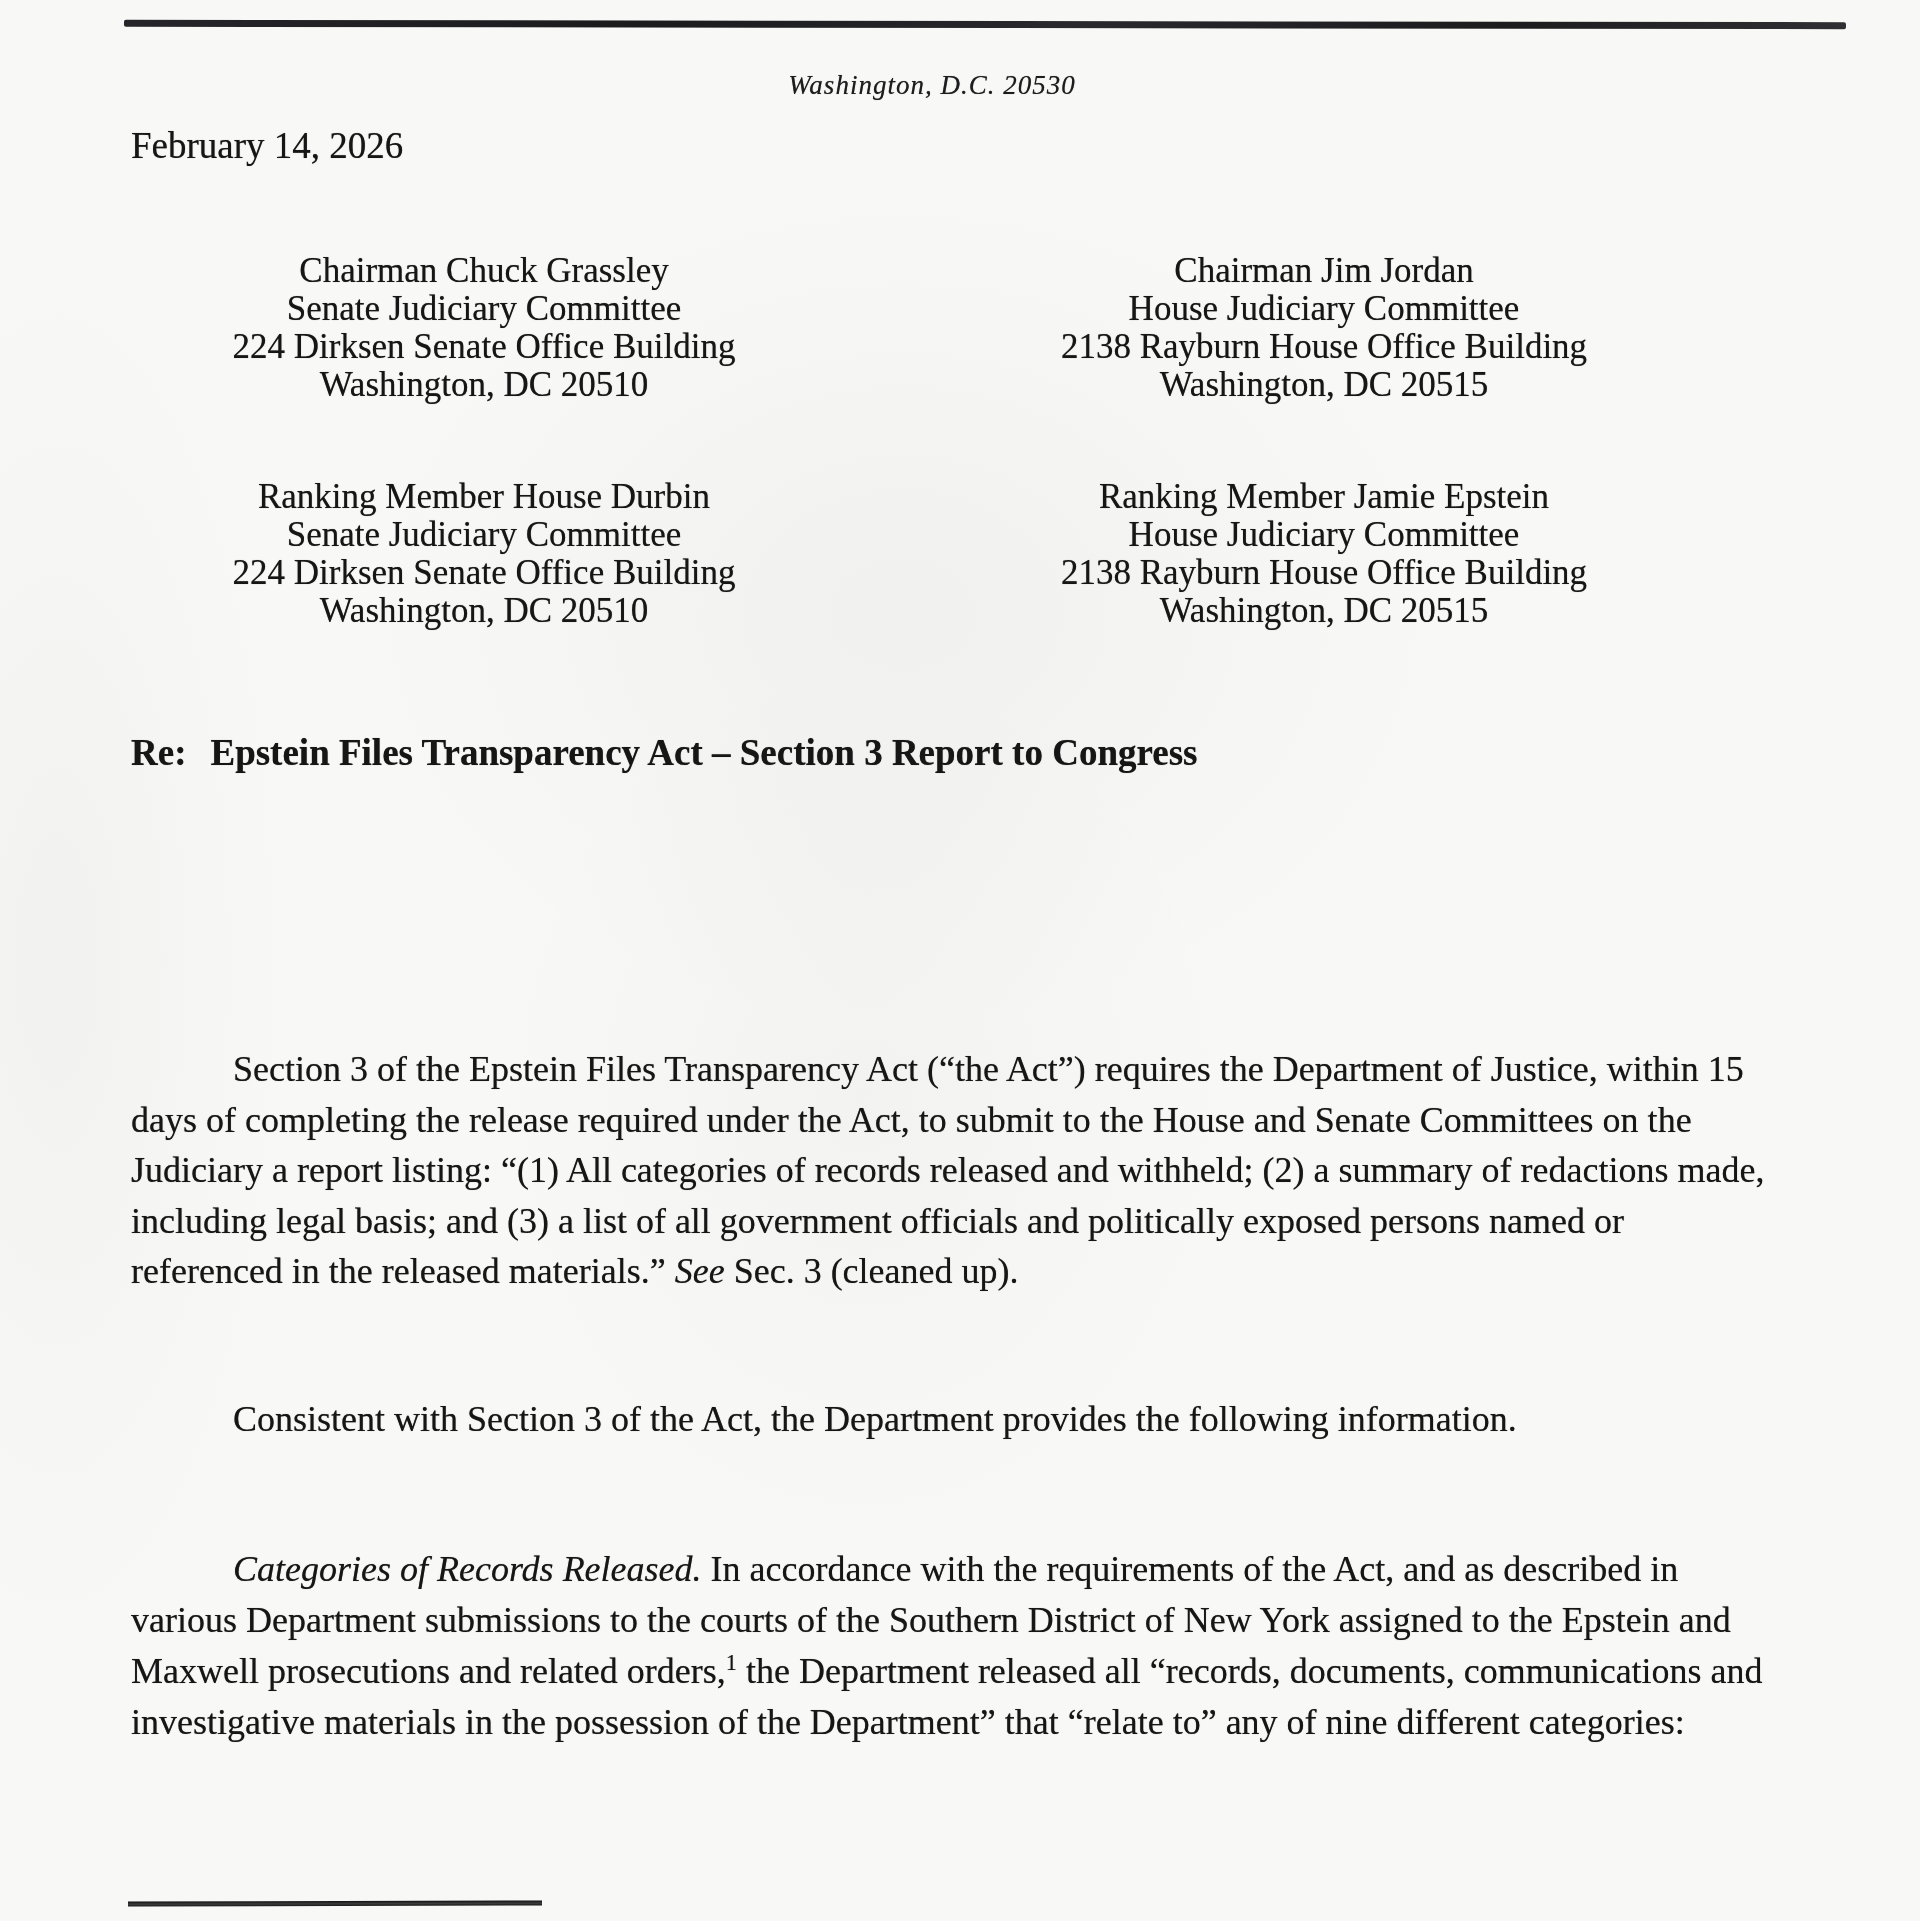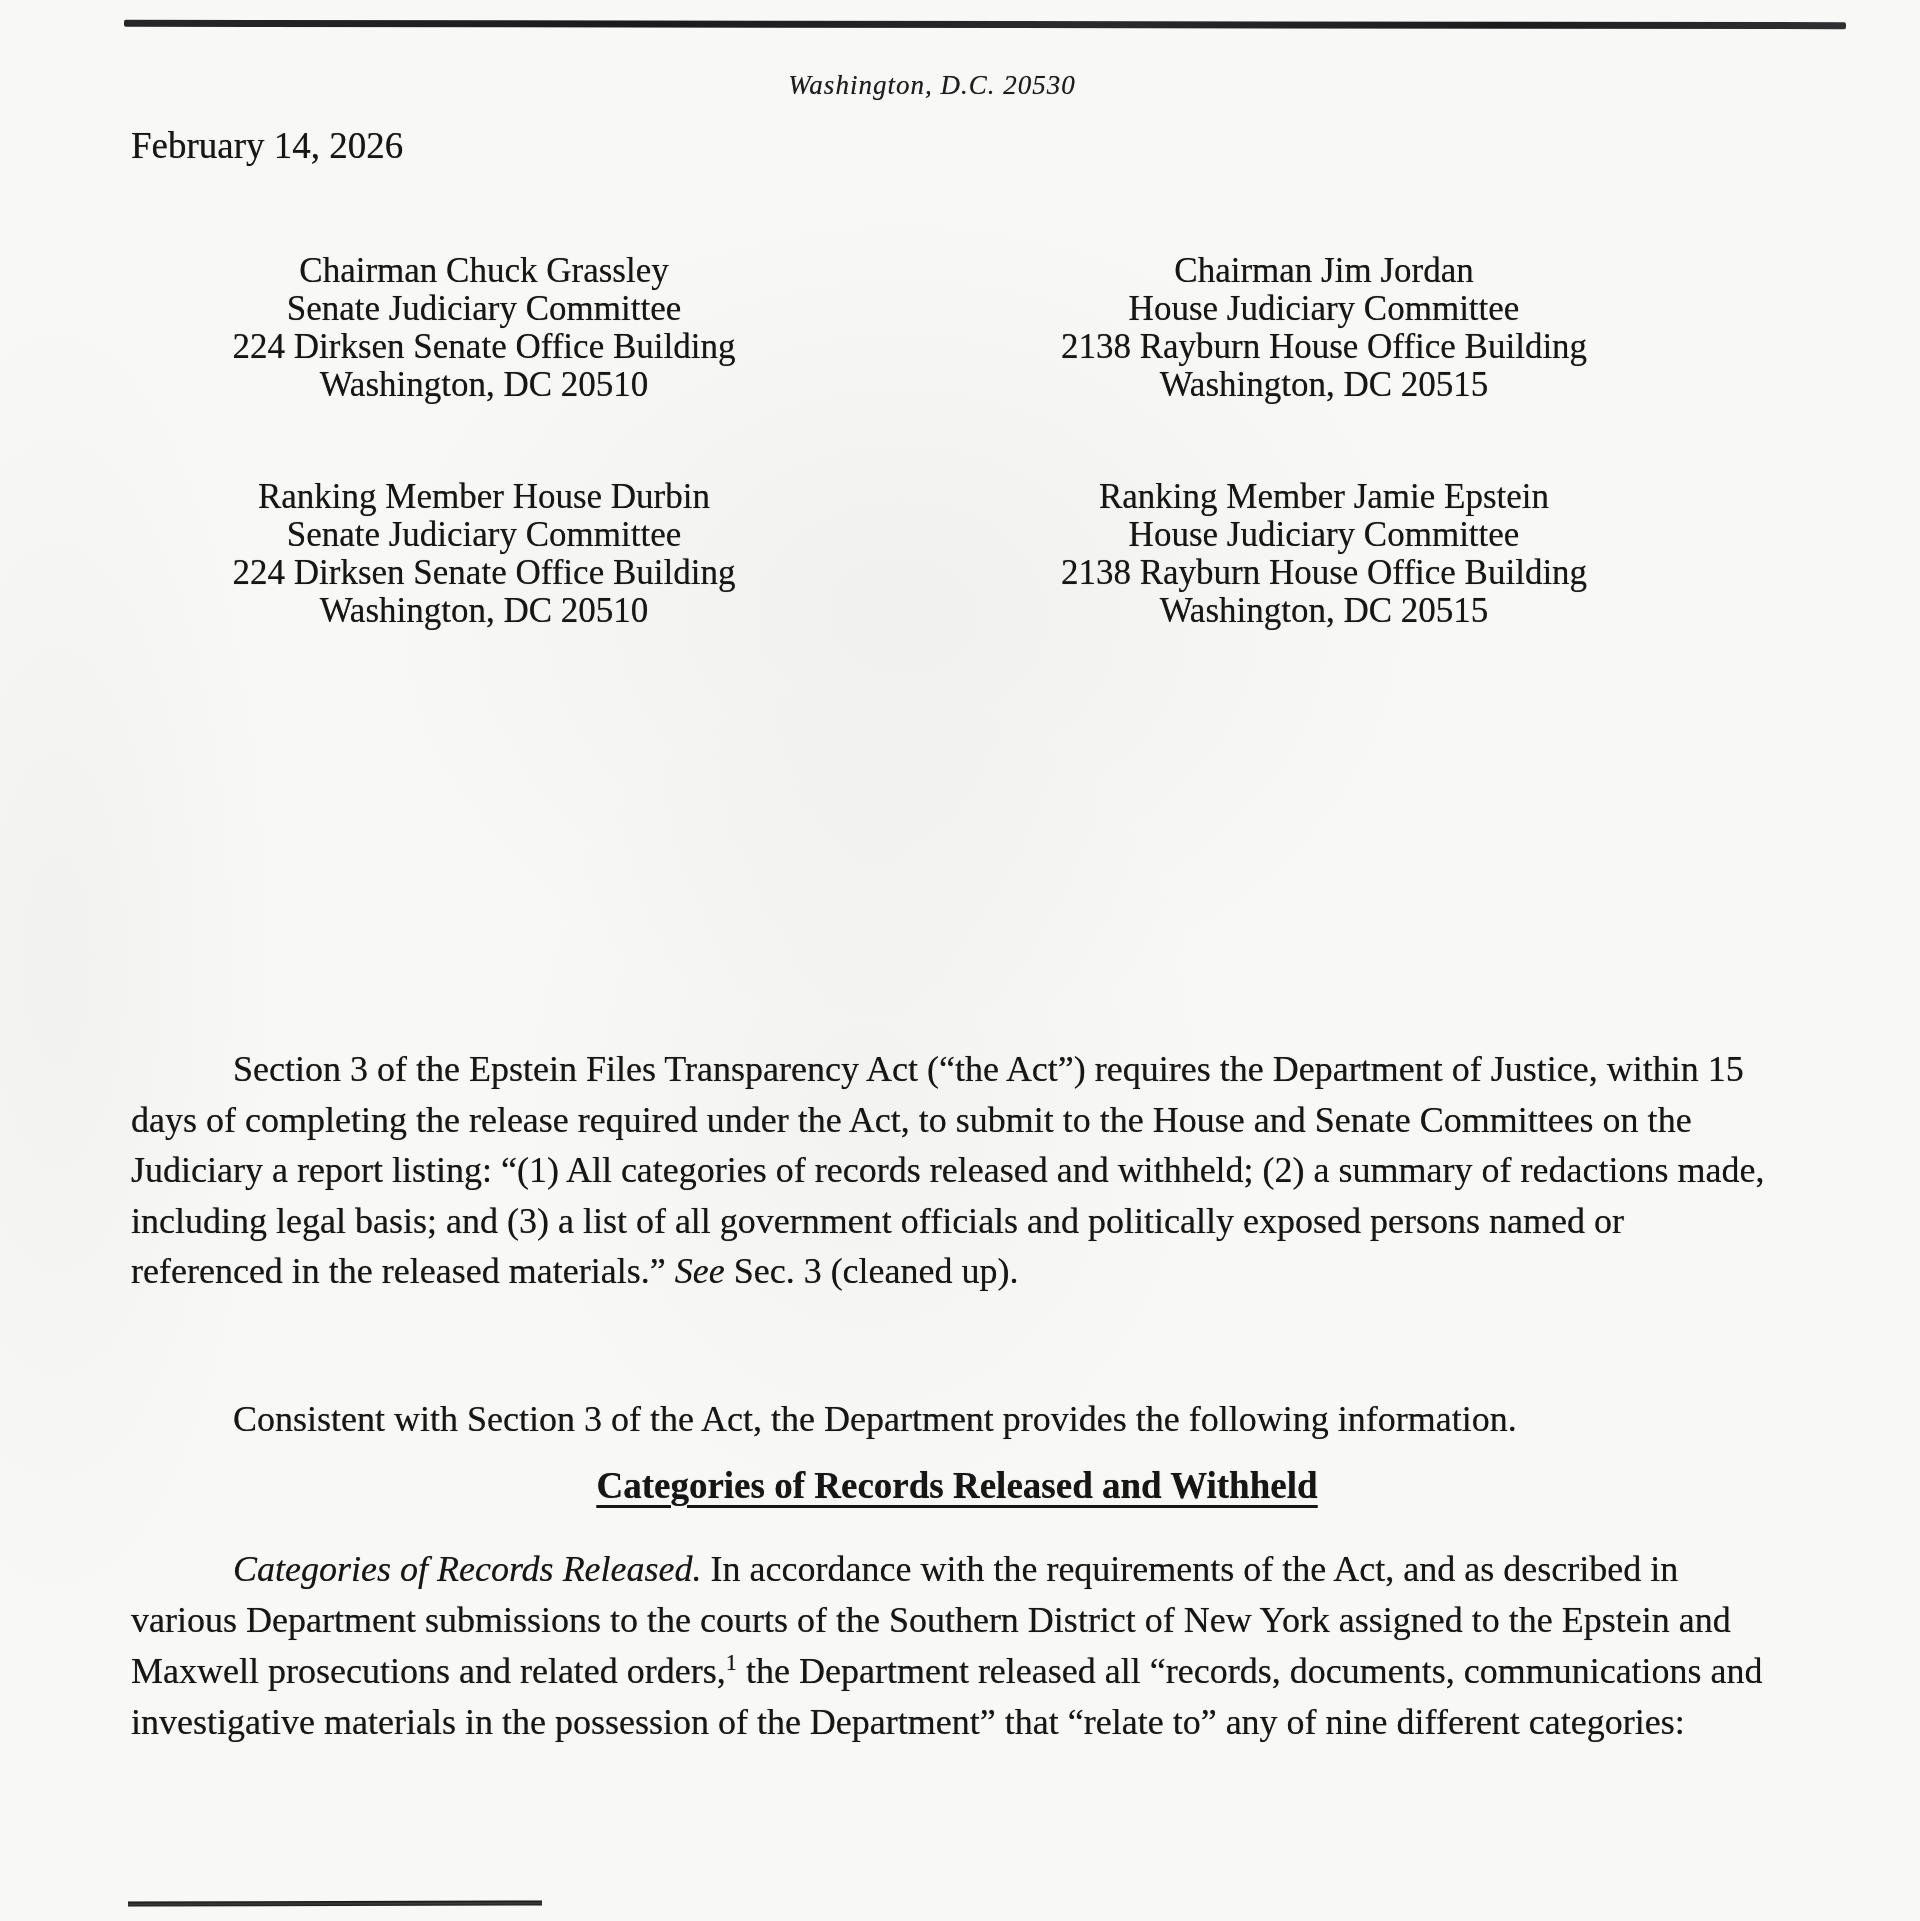"Re: Epstein Files Transparency Act" div.subject-line { html: none -> <div> <span>Re:</span><span>Epstein Files Transparency Act – Section 3 Report to Congress</span> </div> }
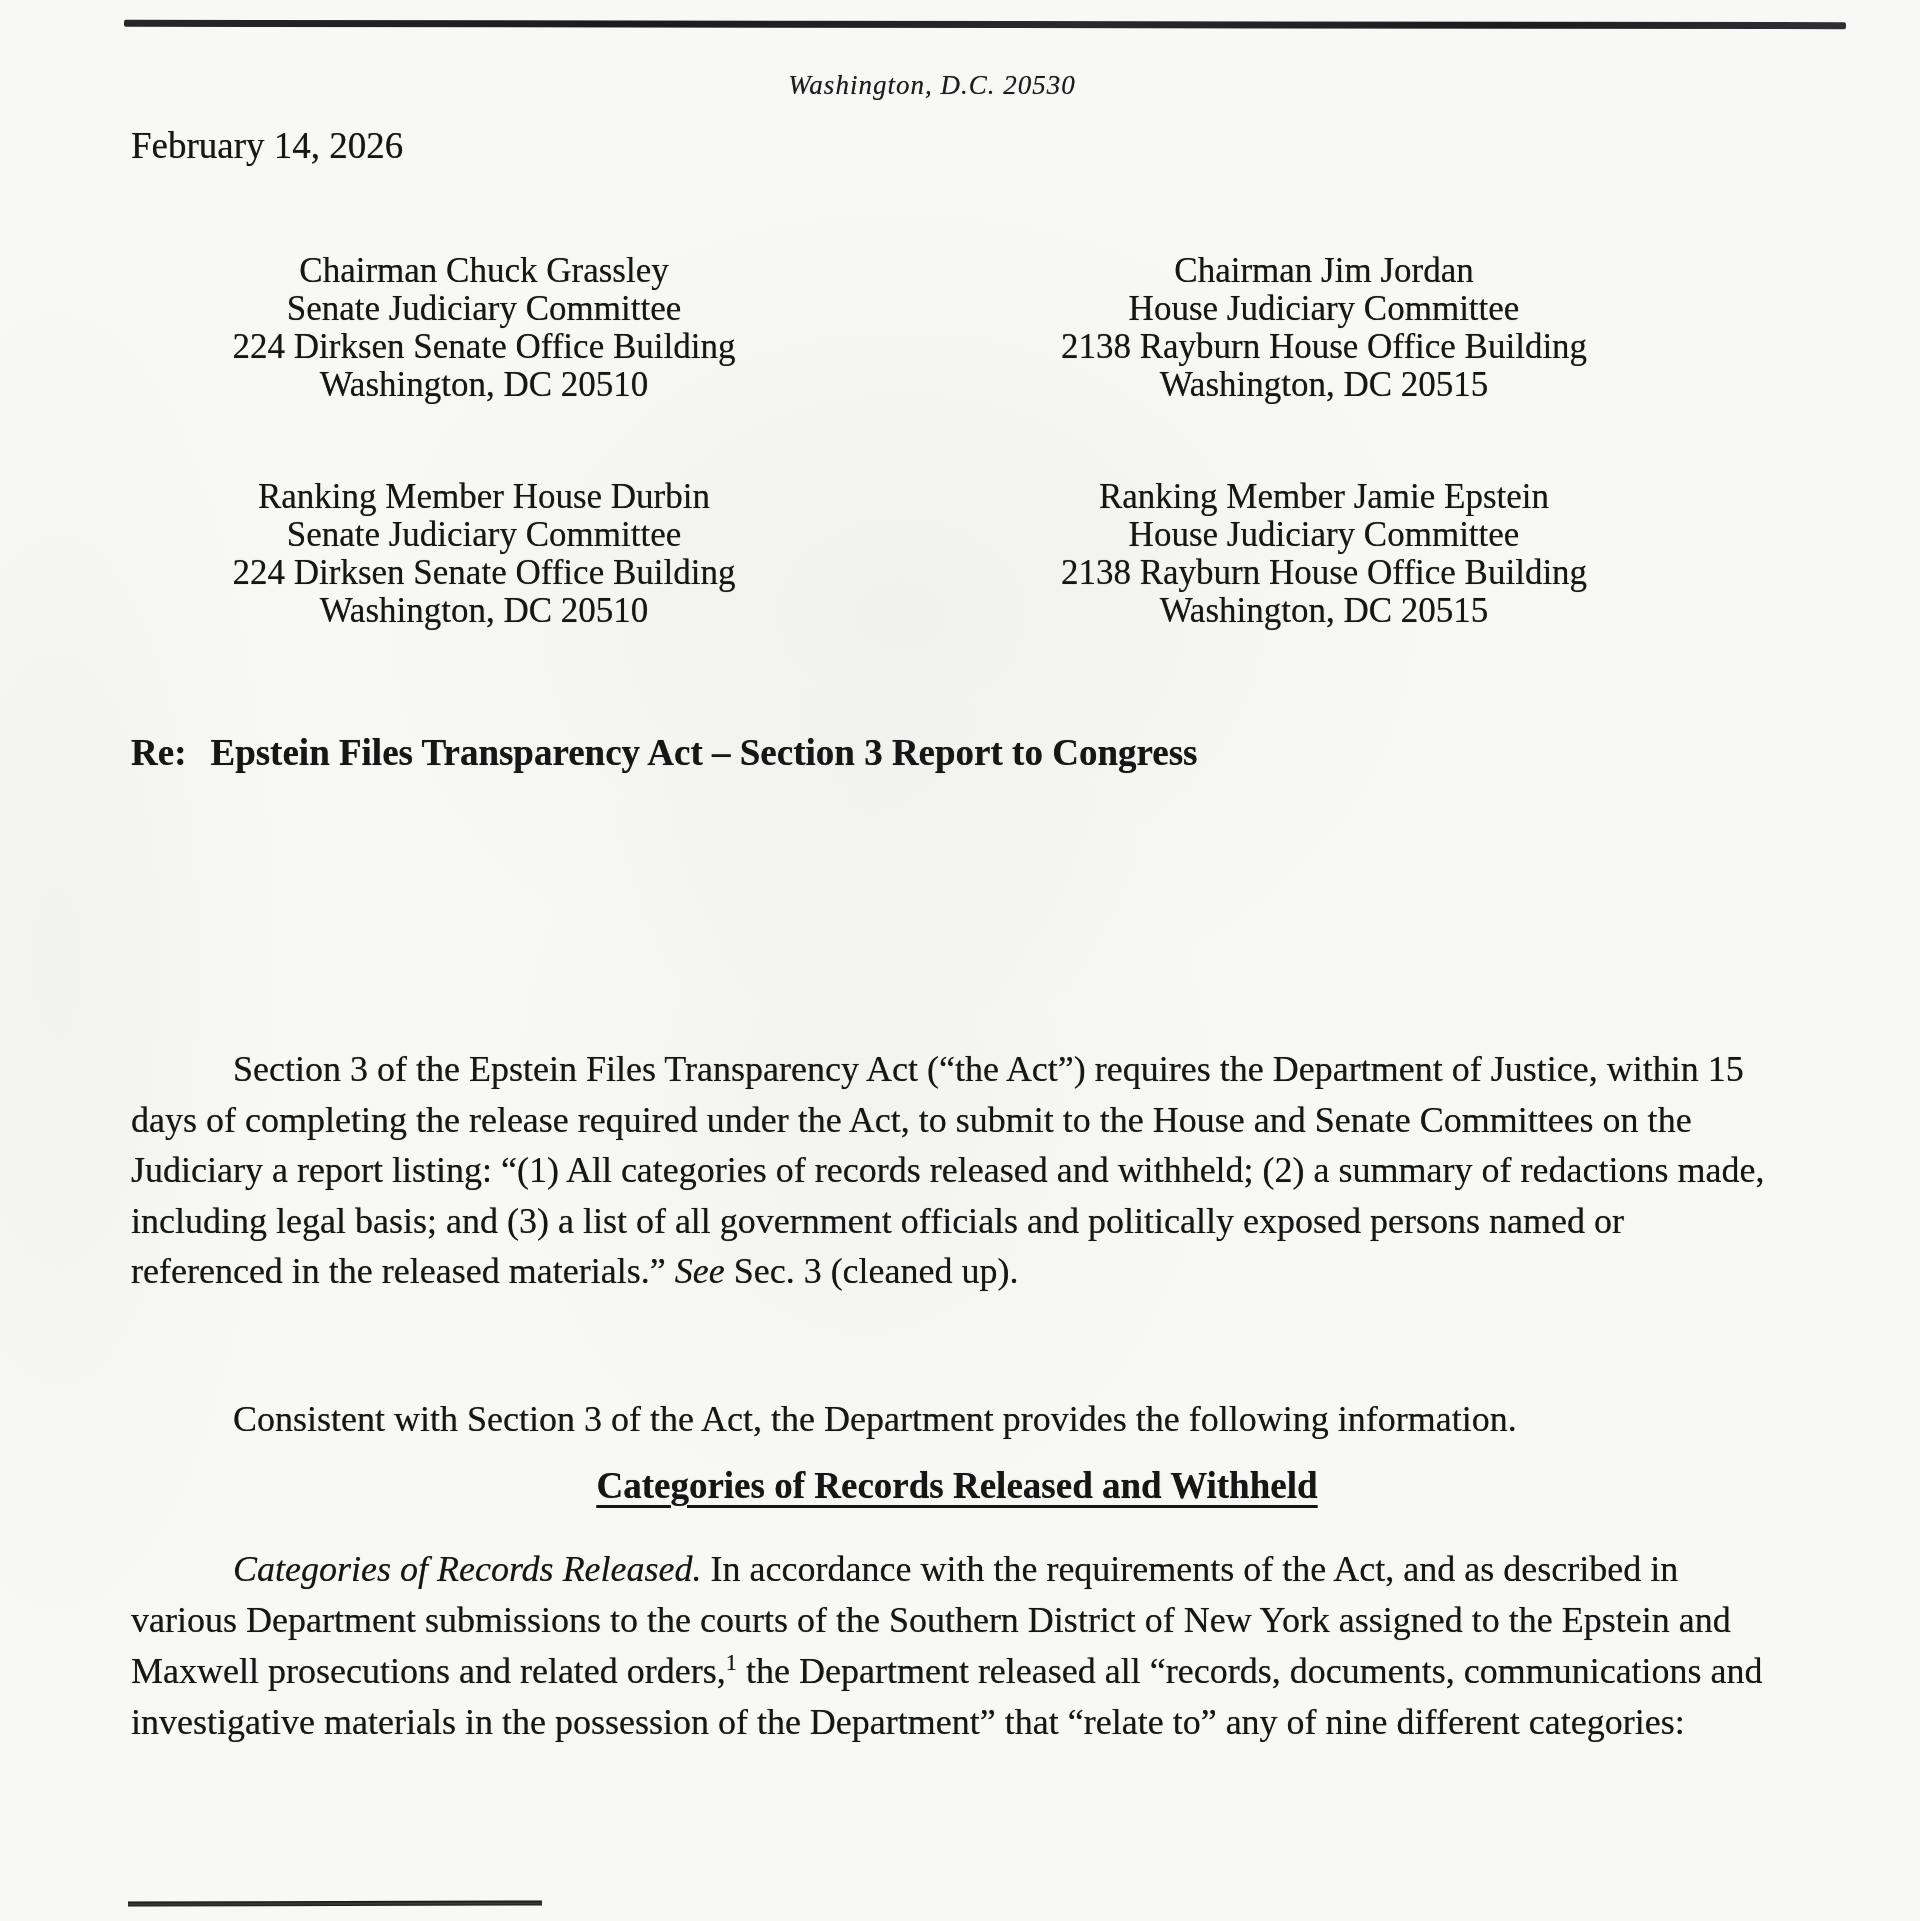"Categories of Records Released and" div.section-heading { html: <div>Categories of Records Released and Withheld</div> -> none }
